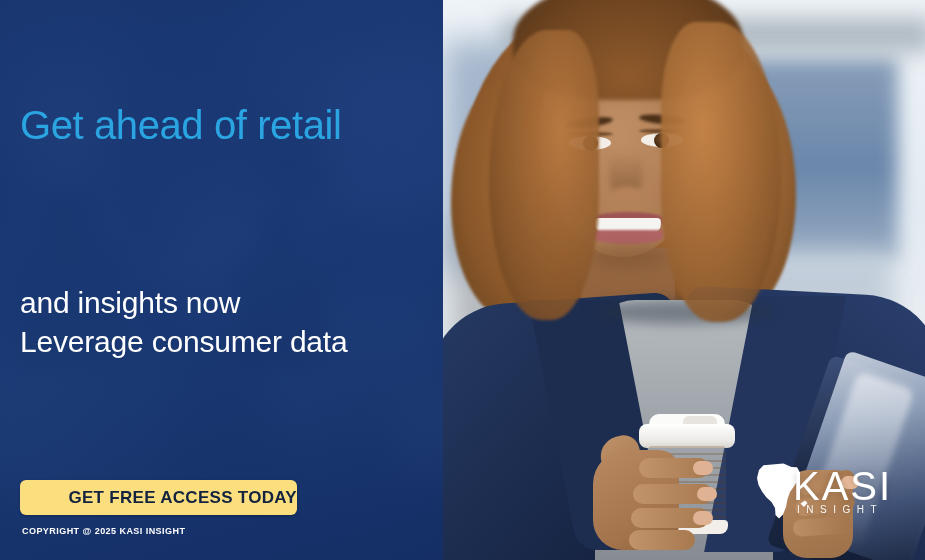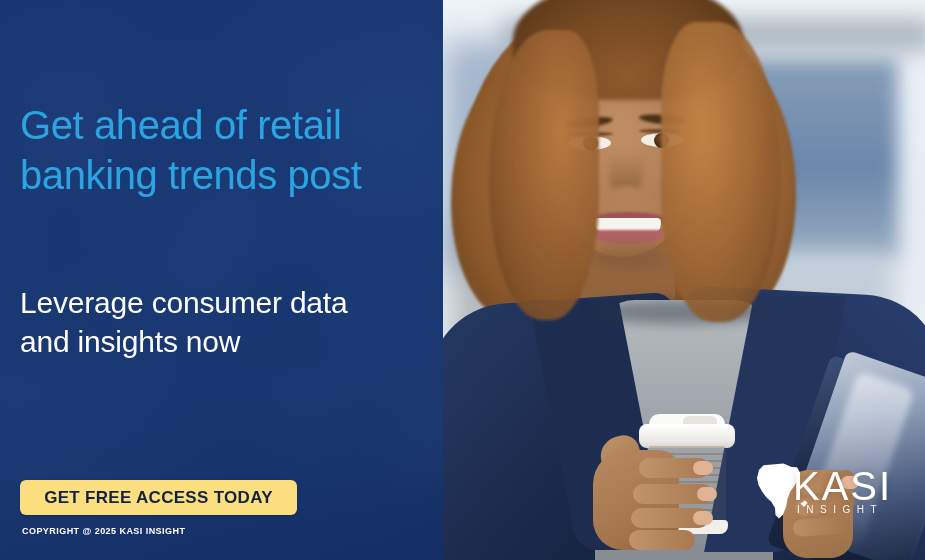"banking trends post" span.hl-line { html: <span>banking trends post</span> -> none }
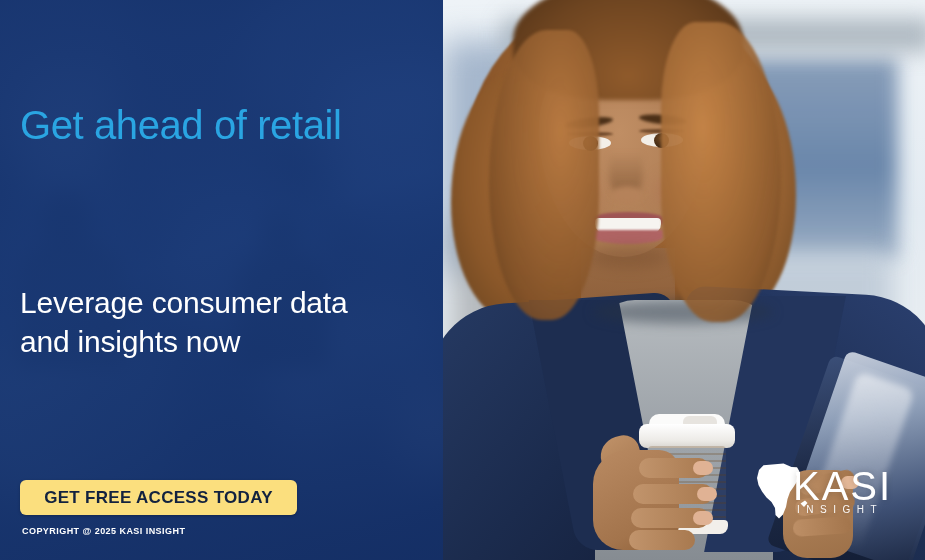"Leverage consumer data" span.sub-line { order: before "and insights now" -> after "and insights now" }
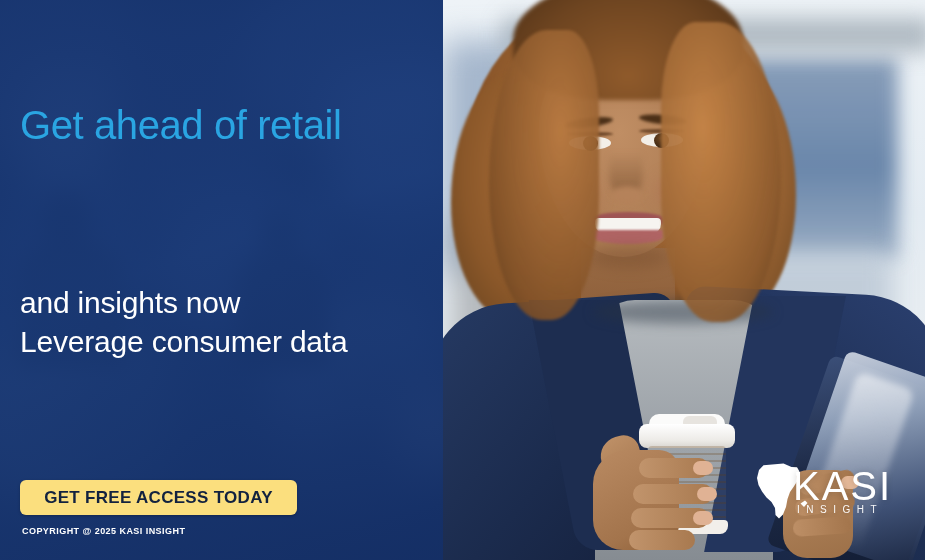"GET FREE ACCESS TODAY" #cta-button { justify-content: center -> flex-end }
